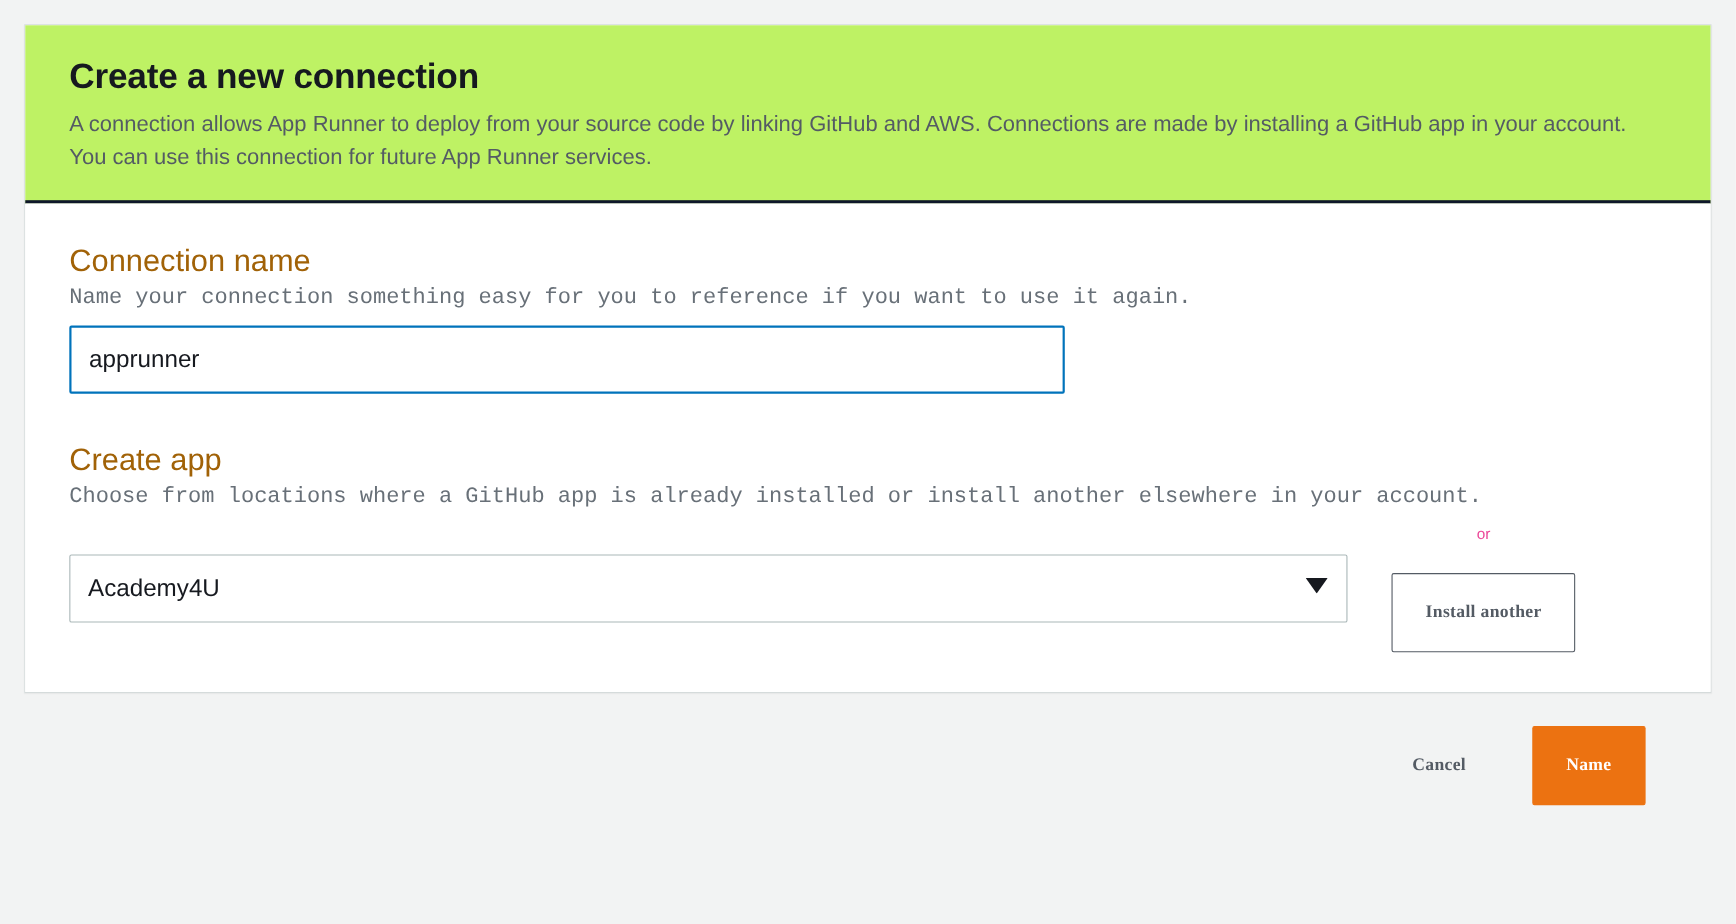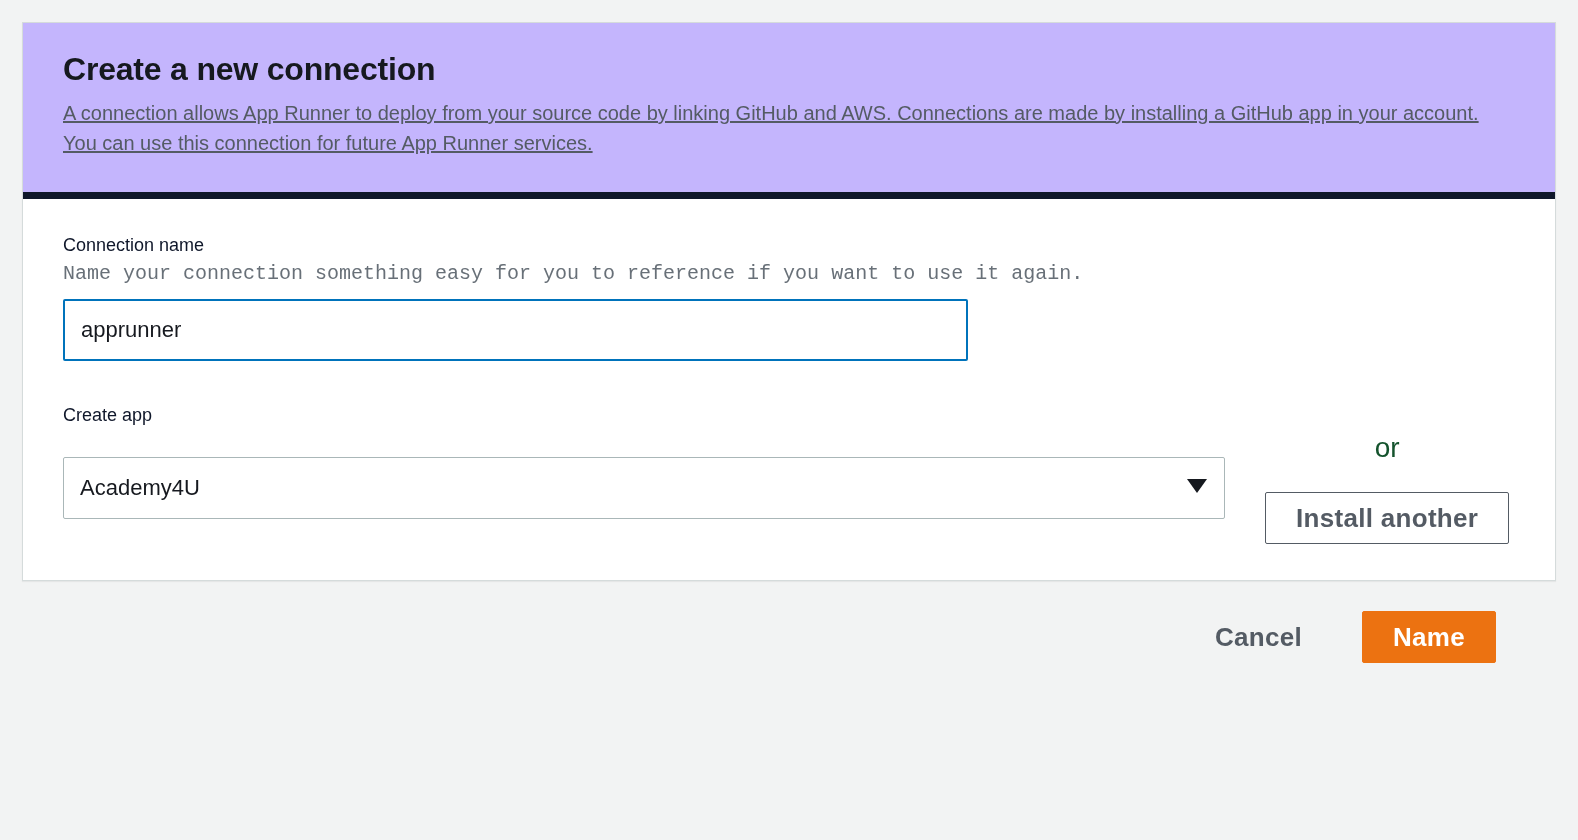"Create a new connection" .panel-header { background: #c4b5fd -> #bef264; border-bottom: 7px solid #0f172a -> 3px solid #0f172a; padding: 28px 40px 34px 40px -> 28px 40px 24px 40px }
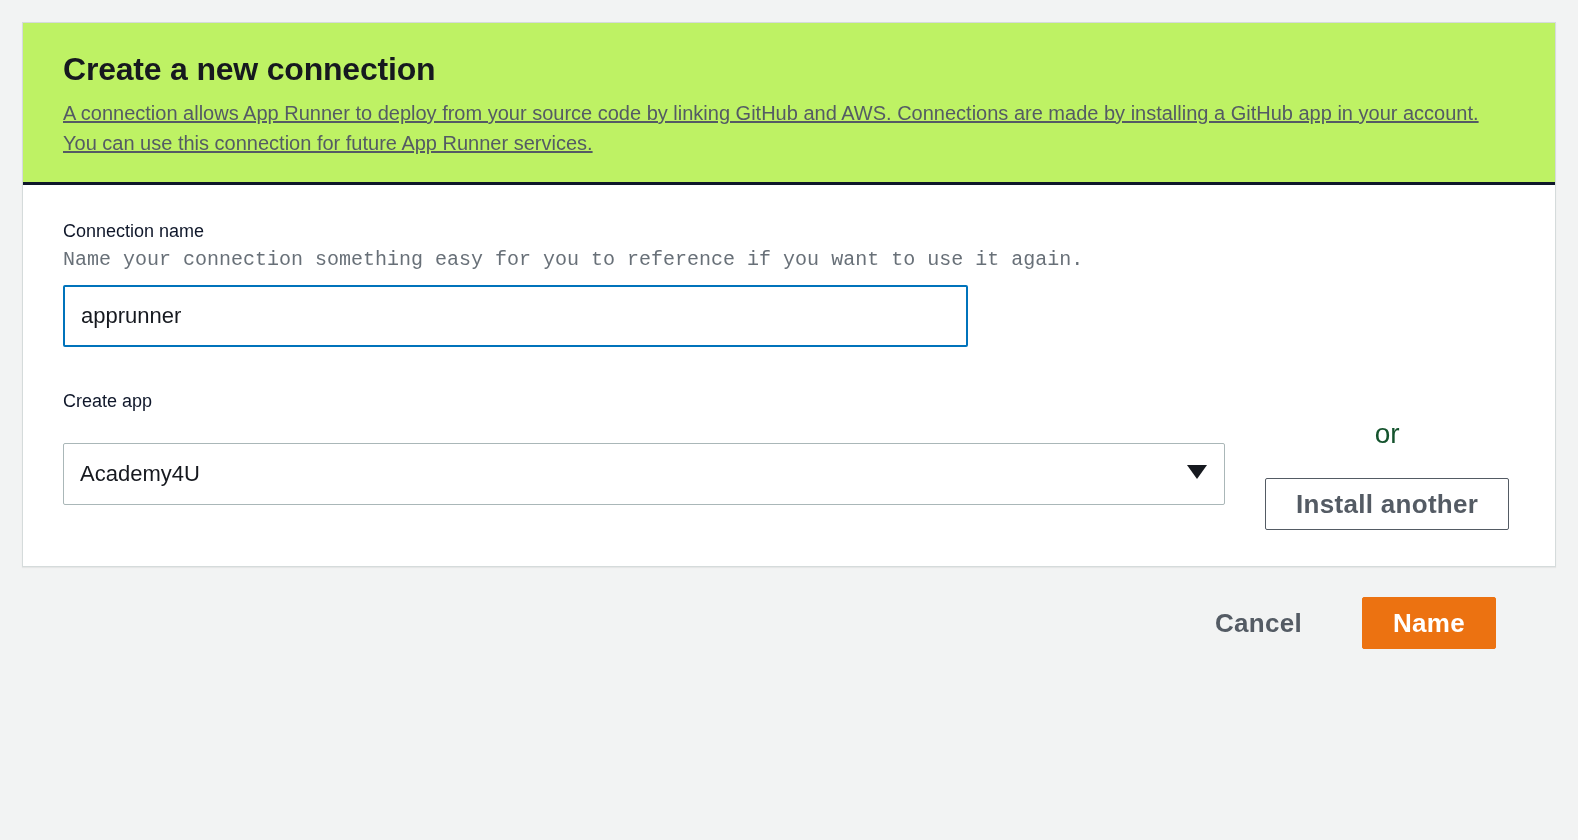"A connection allows App Runner" .panel-header p { text-decoration: underline -> none }
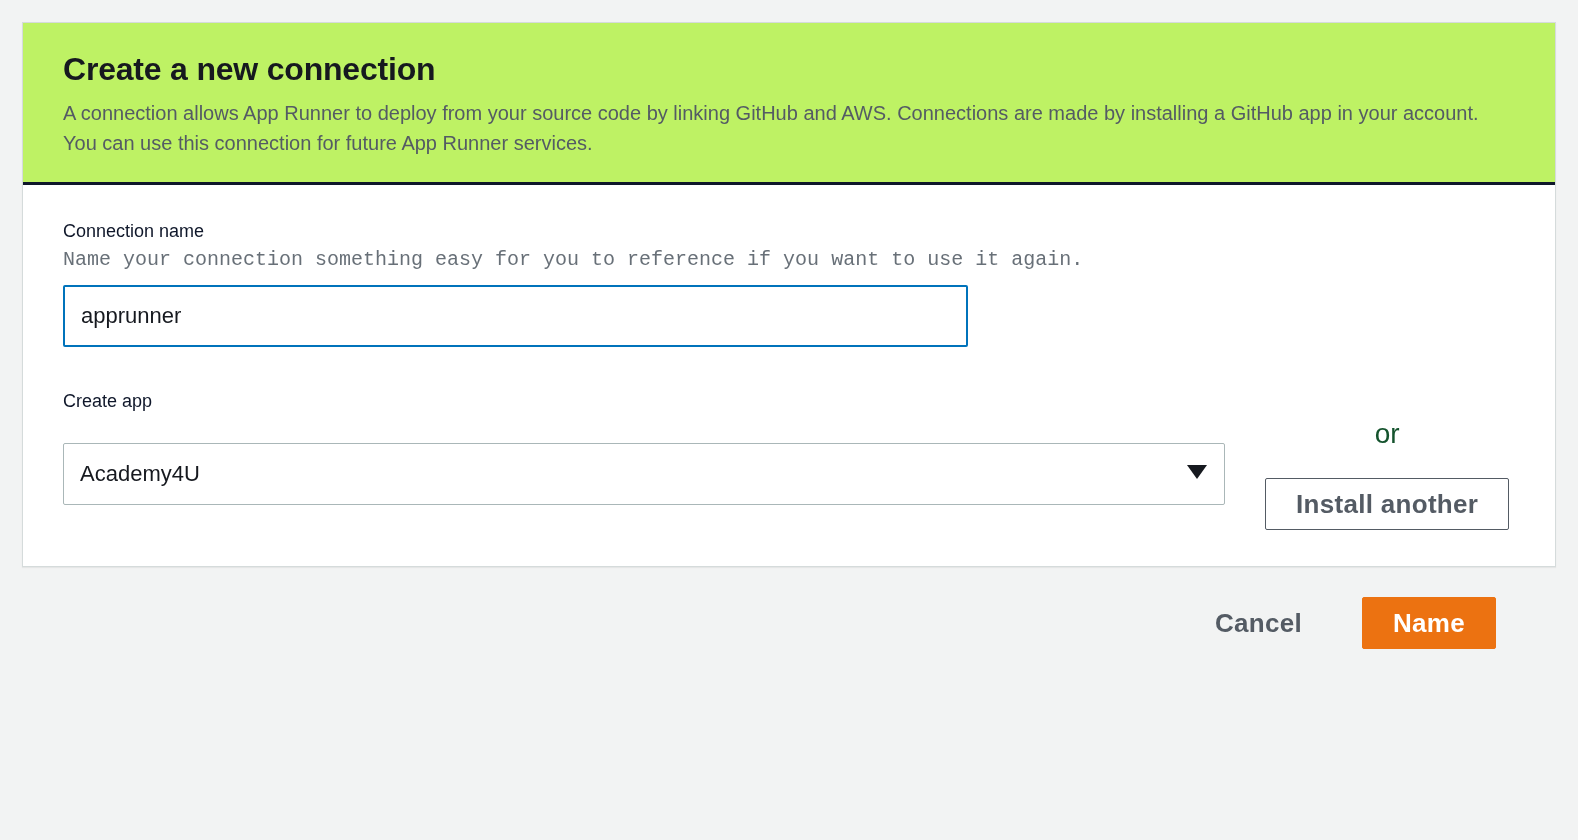"Connection name" .field-label { color: #0f172a -> #a16207; font-size: 18px -> 28px }
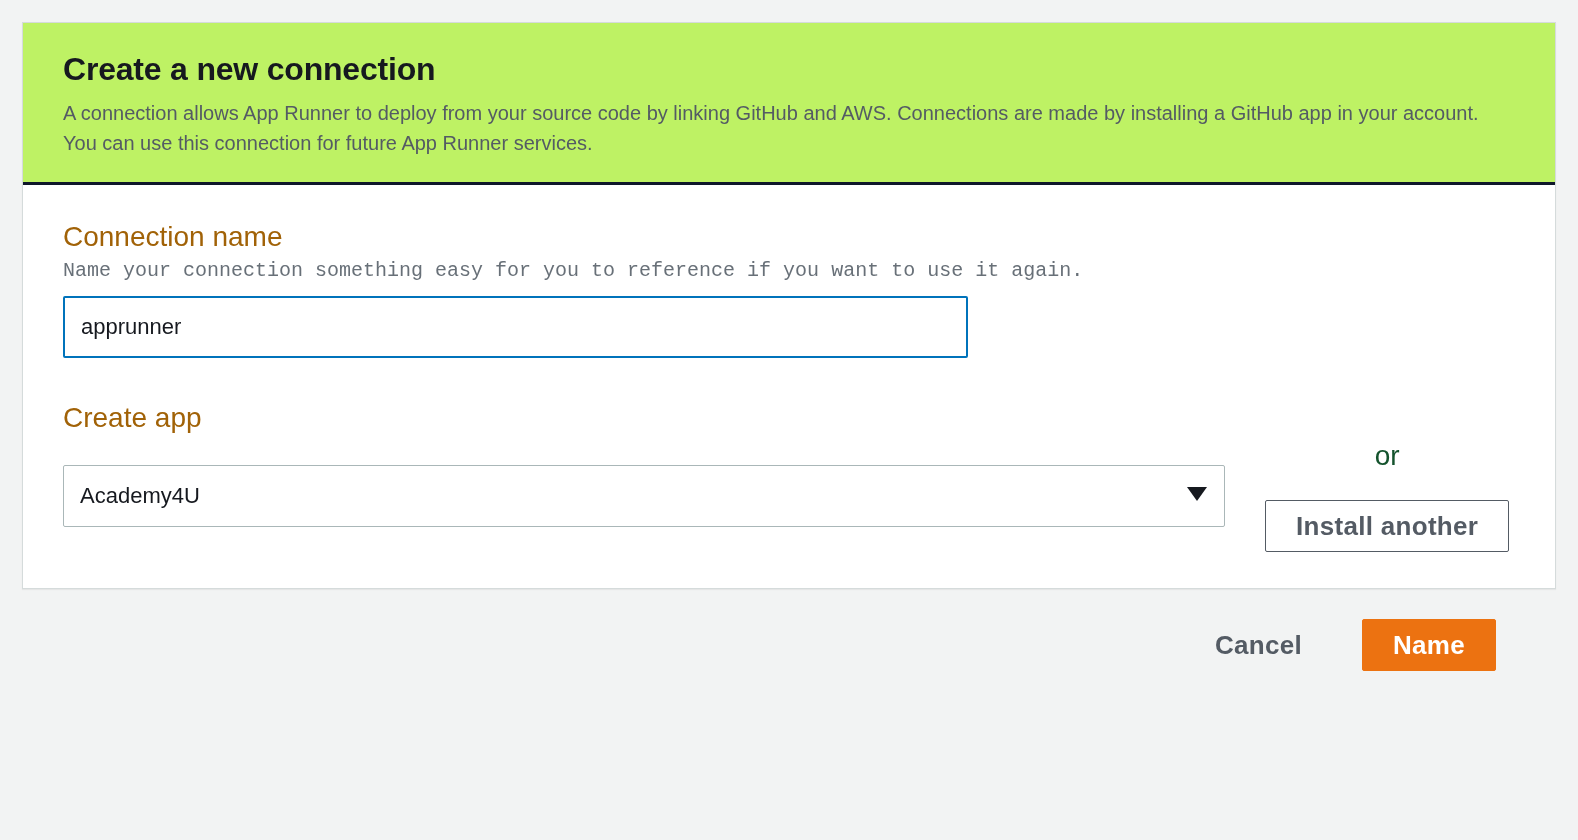"Choose from locations where a" span.field-hint { html: none -> <span>Choose from locations where a GitHub app is already installed or install another elsewhere in your account.</span> }
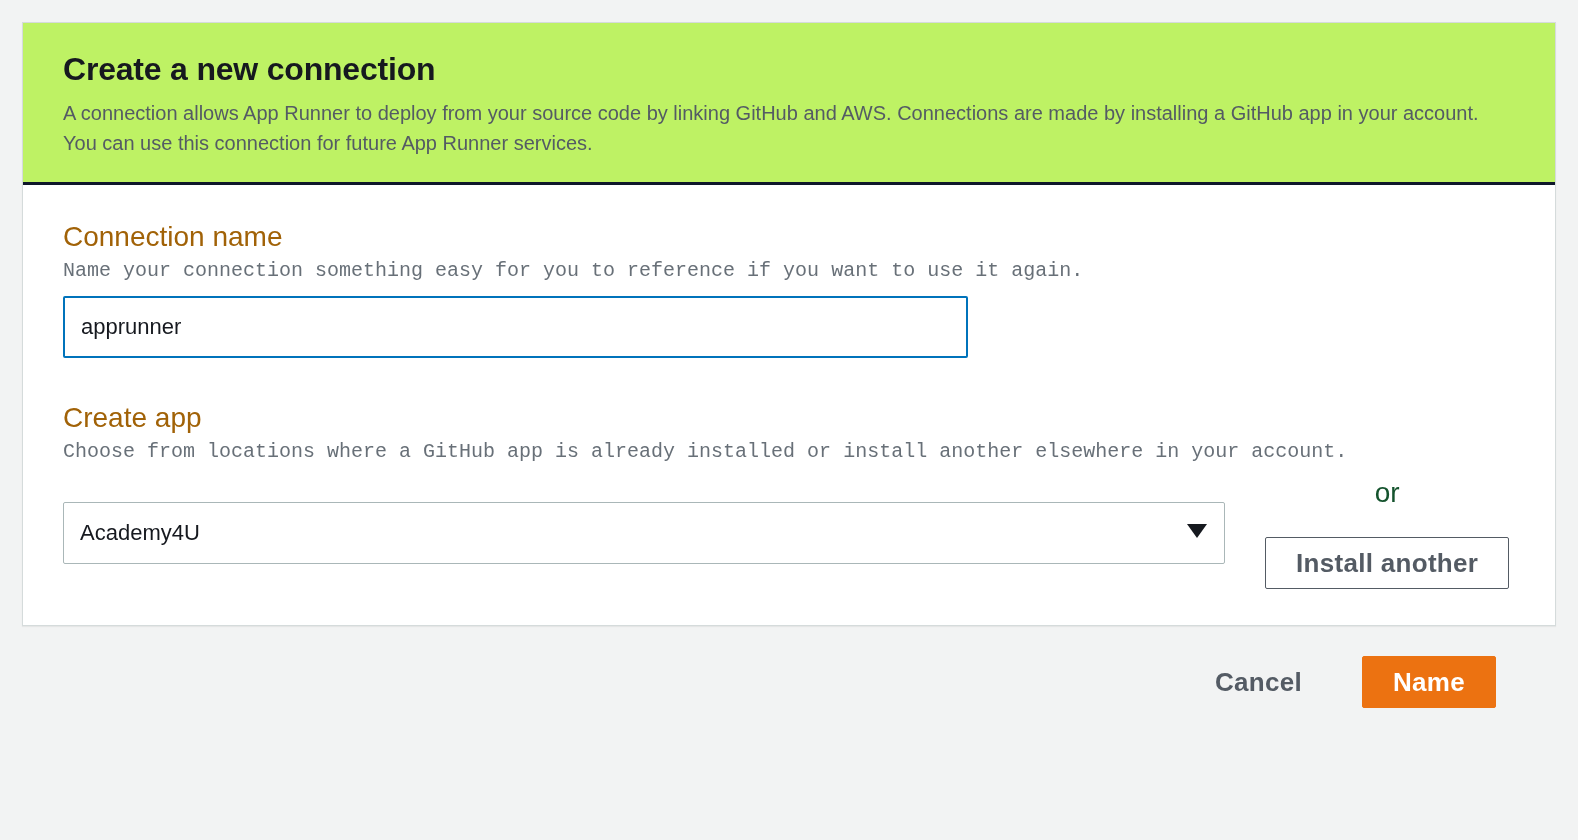"or" .or-text { color: #14532d -> #ec4899; font-size: 28px -> 14px }
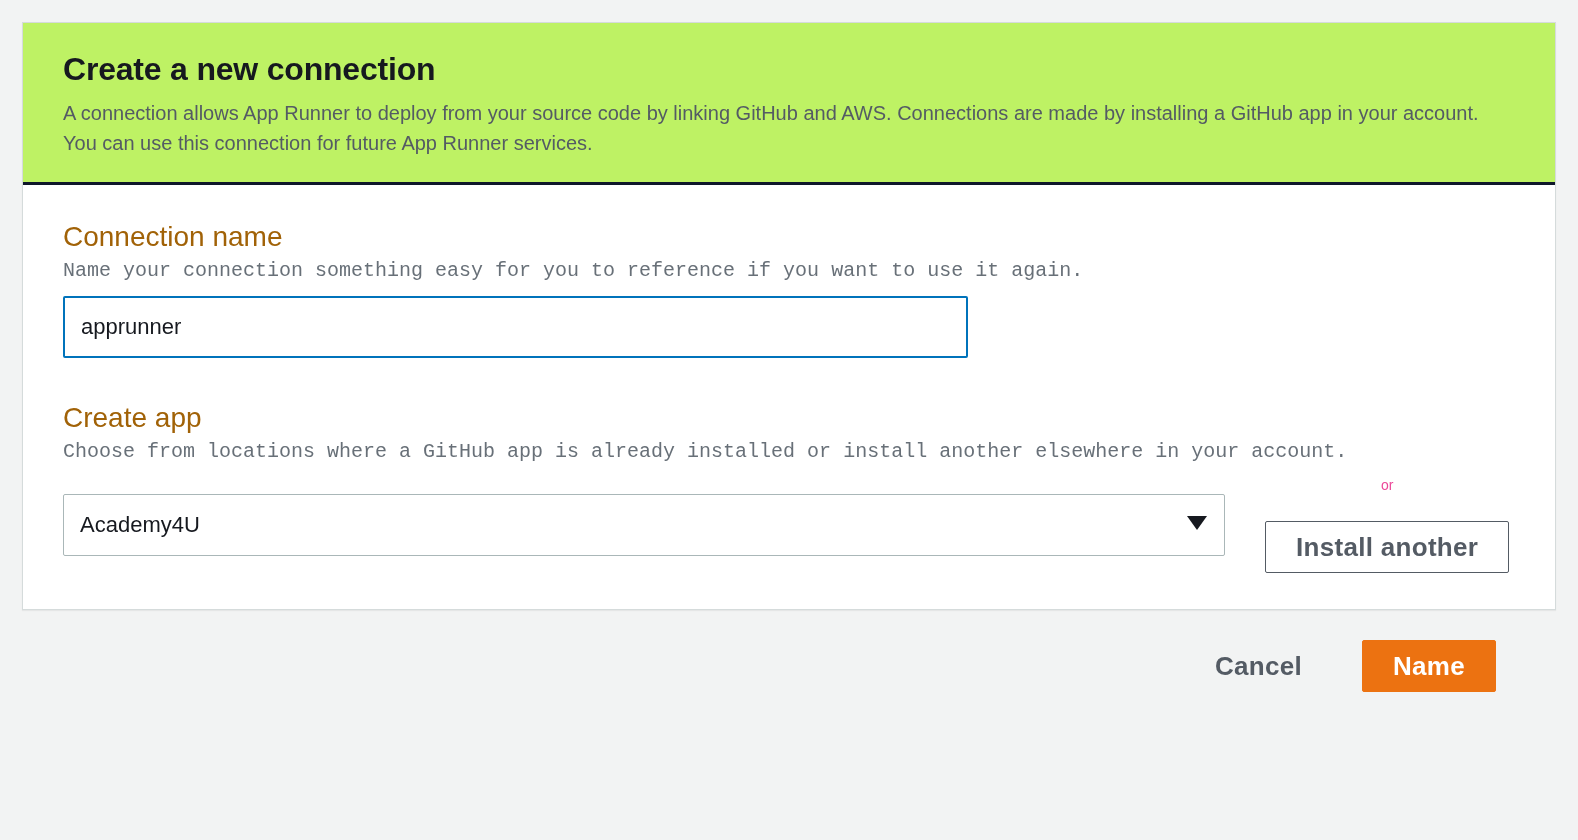"Install another" .btn { font-family: Liberation Sans, sans-serif -> Liberation Serif, serif; font-size: 26px -> 16px; height: 52px -> 72px }
